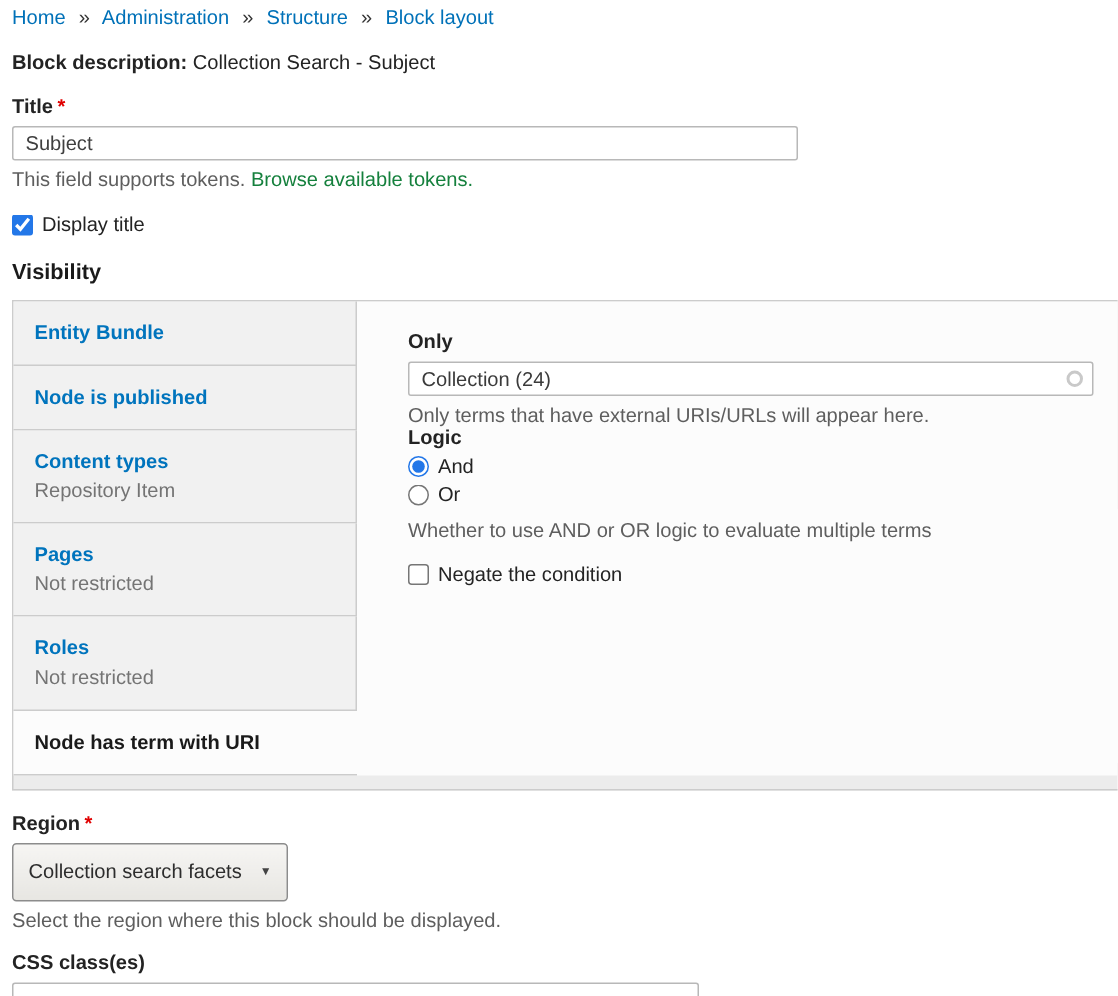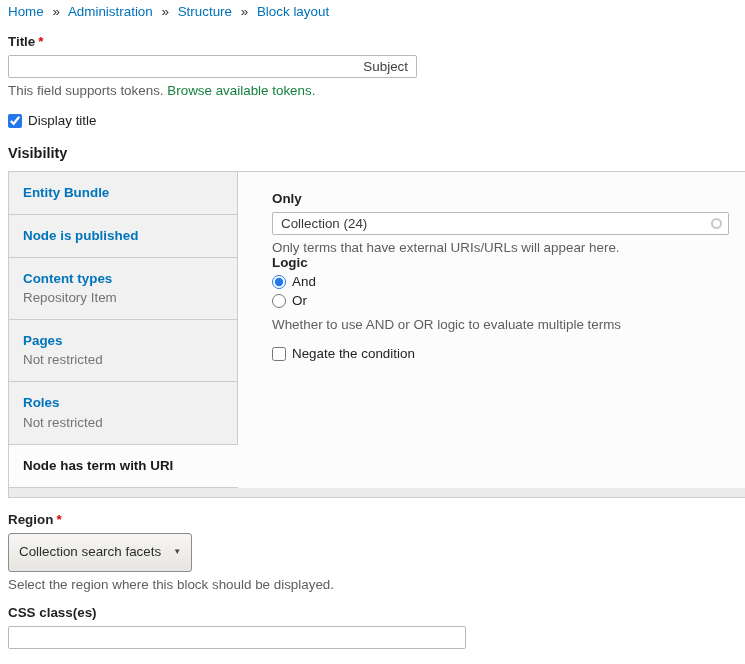"Block description: Collection Search -" div.block-desc { html: none -> <div> <span>Block description:</span> <span>Collection Search - Subject</span> </div> }
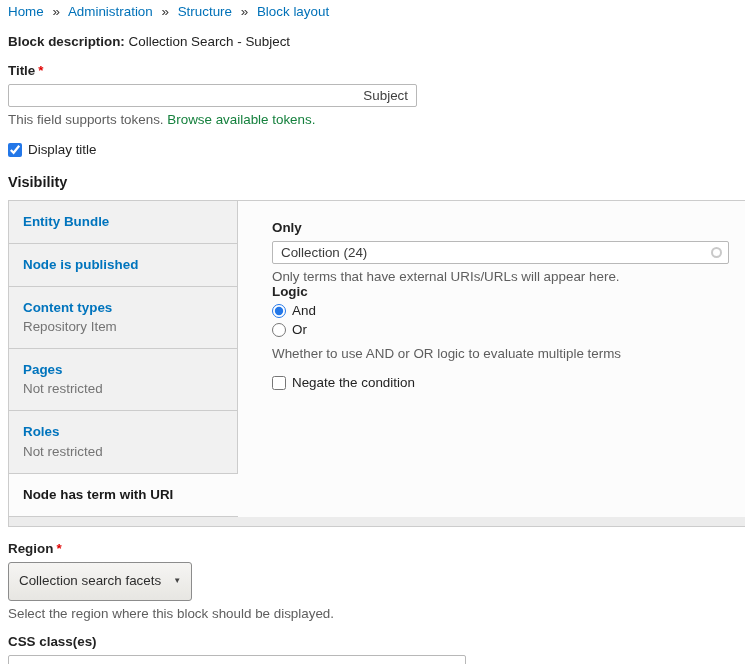"Subject" .title-row input { text-align: right -> none; width: 409px -> 524px }
